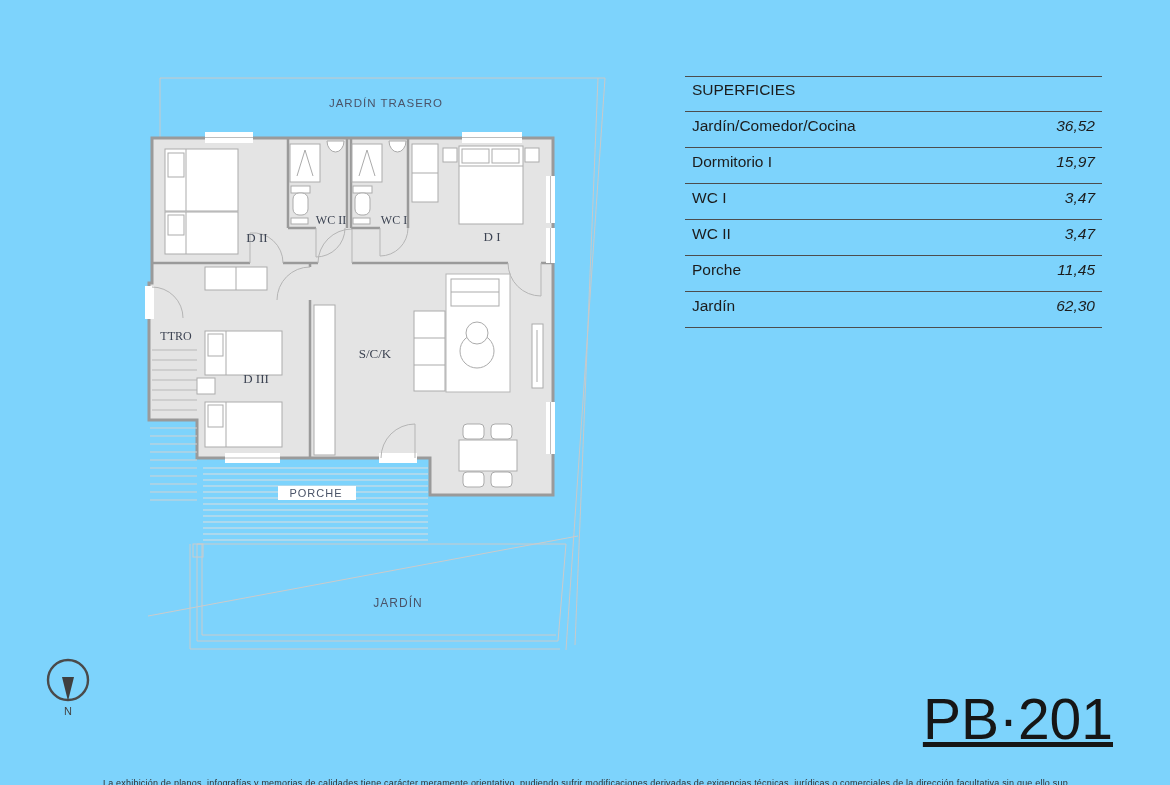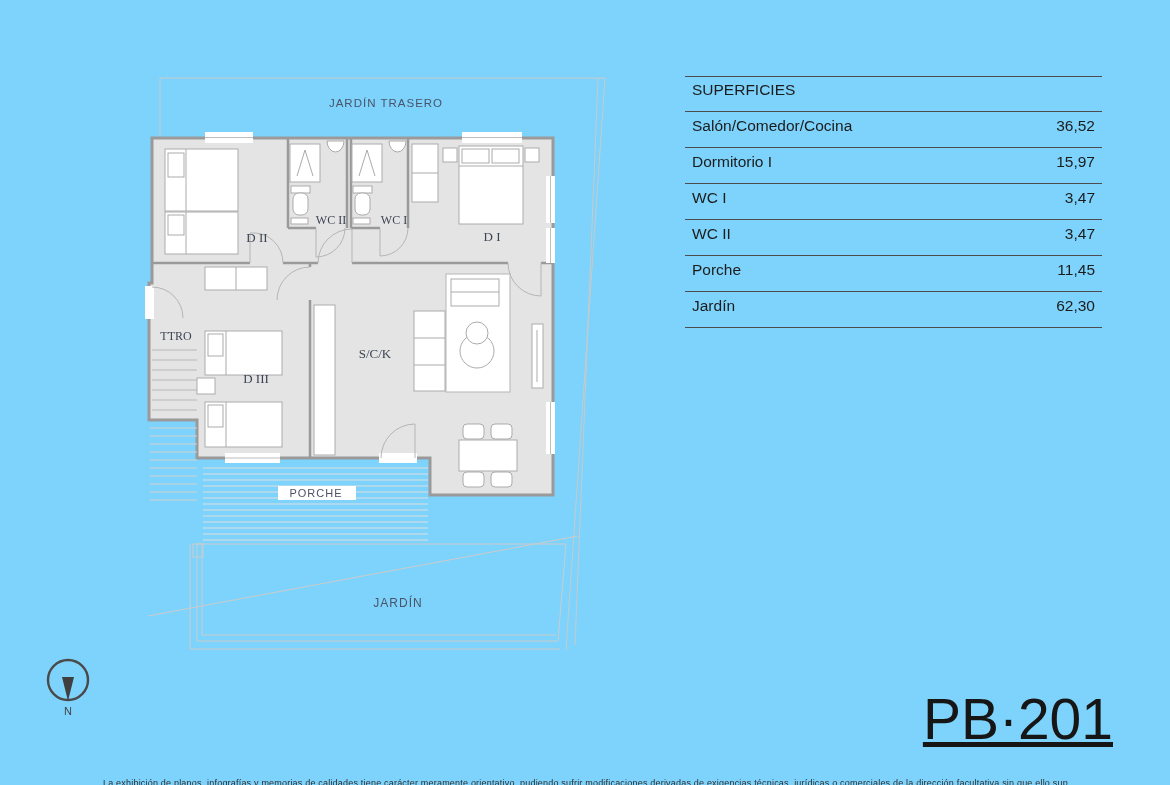"Salón/Comedor/Cocina" span { text: Salón/Comedor/Cocina -> Jardín/Comedor/Cocina }
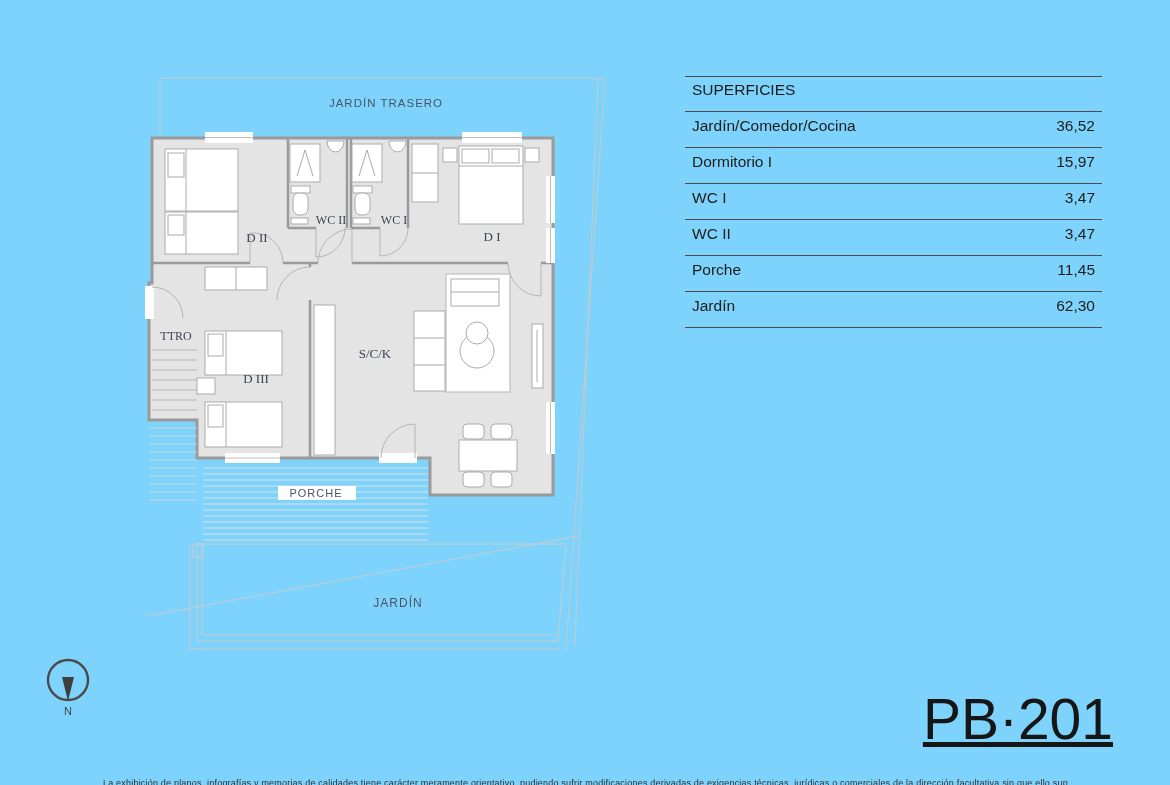"36,52" .trow .val { font-style: none -> italic }
